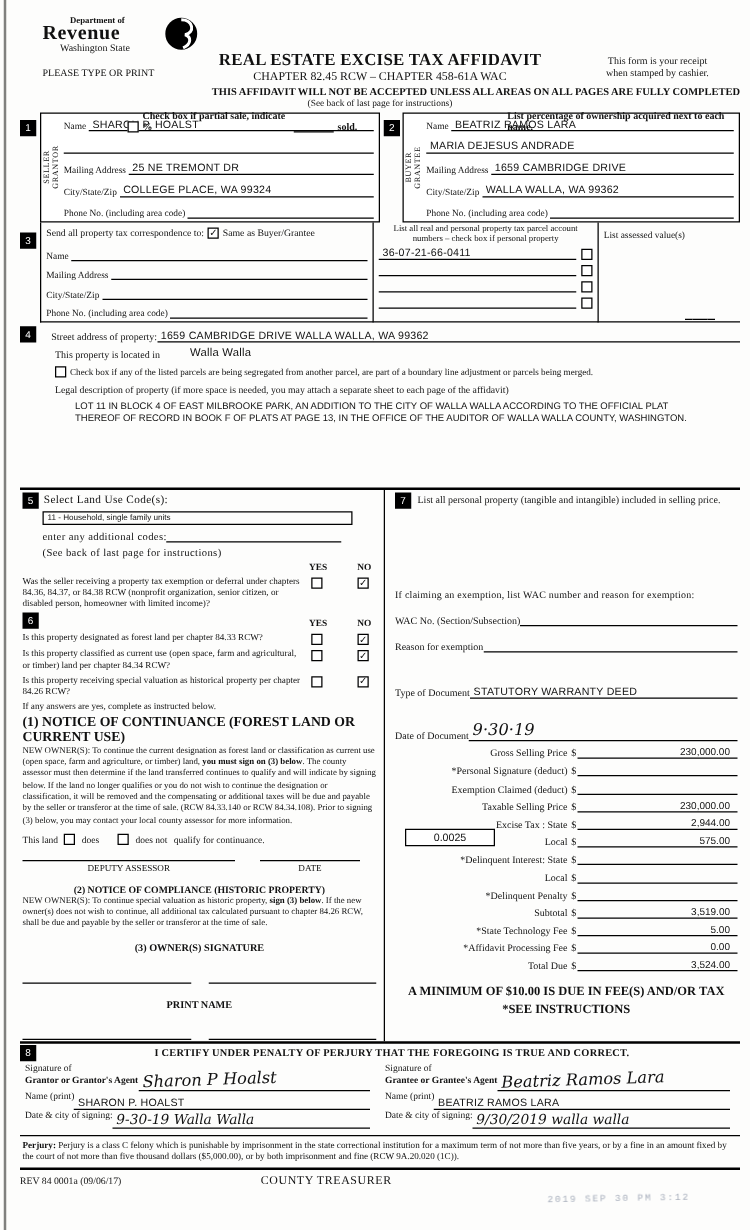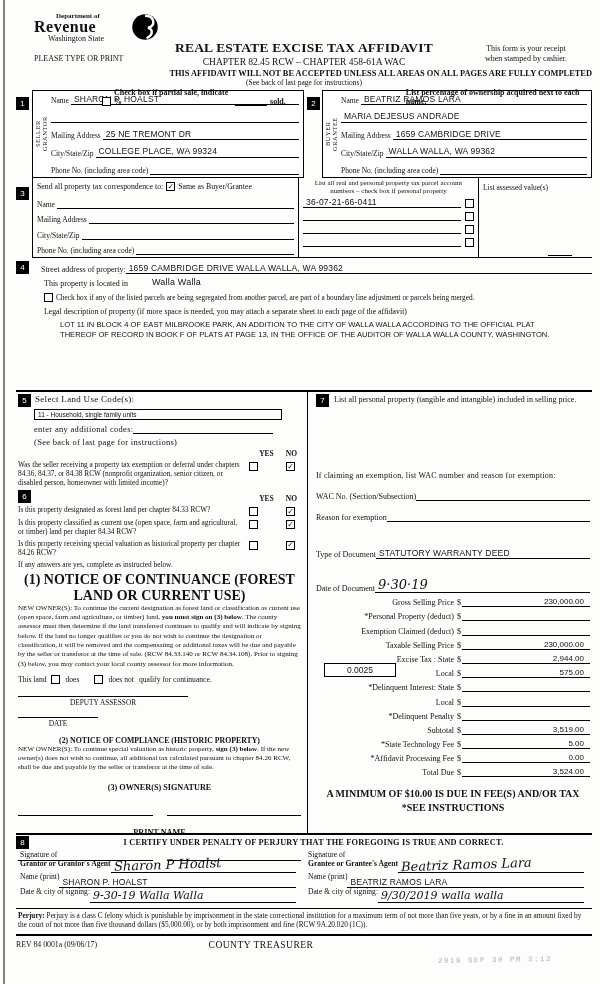"YES" .yn-hd { gap: 12px -> 24px }
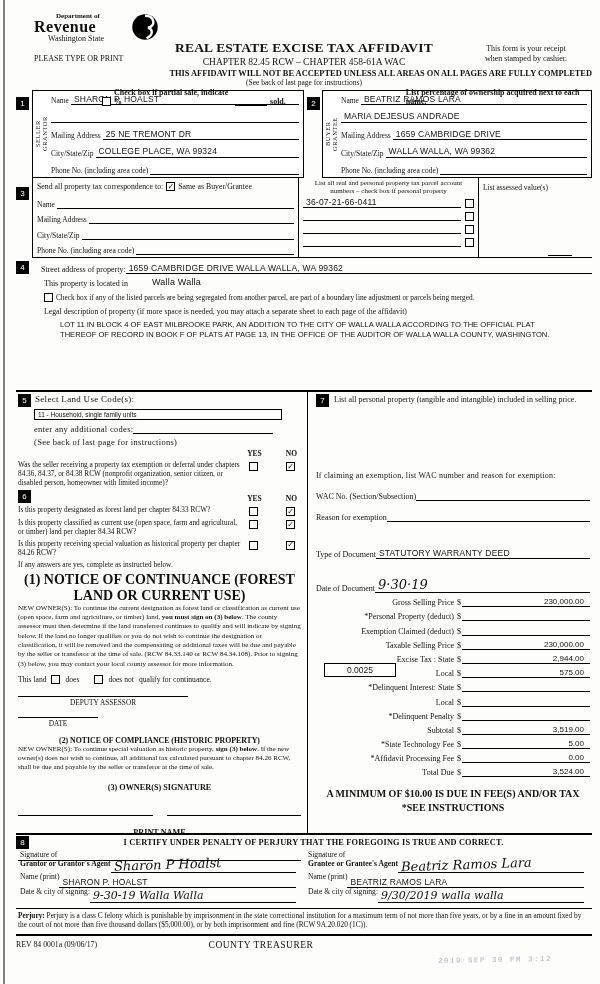"(1) NOTICE OF CONTINUANCE (FOREST" .n-title { font-size: 14px -> 11px; text-align: center -> left }
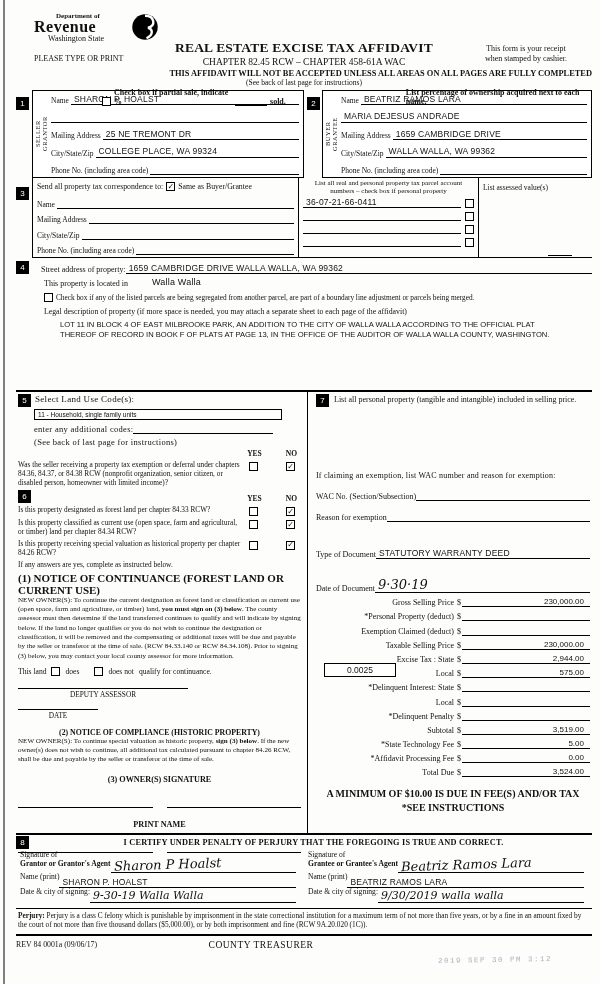"*Personal Property (deduct)" span.mlabel { text: Property -> Signature }
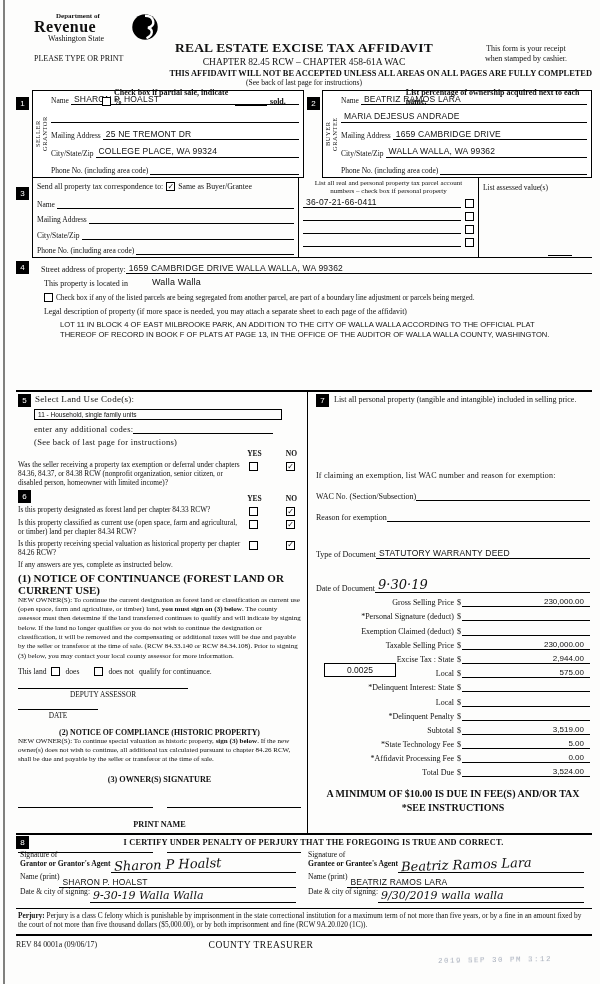"DEPUTY ASSESSOR" .sig2 { flex-direction: column -> none; gap: 10px -> 20px }
